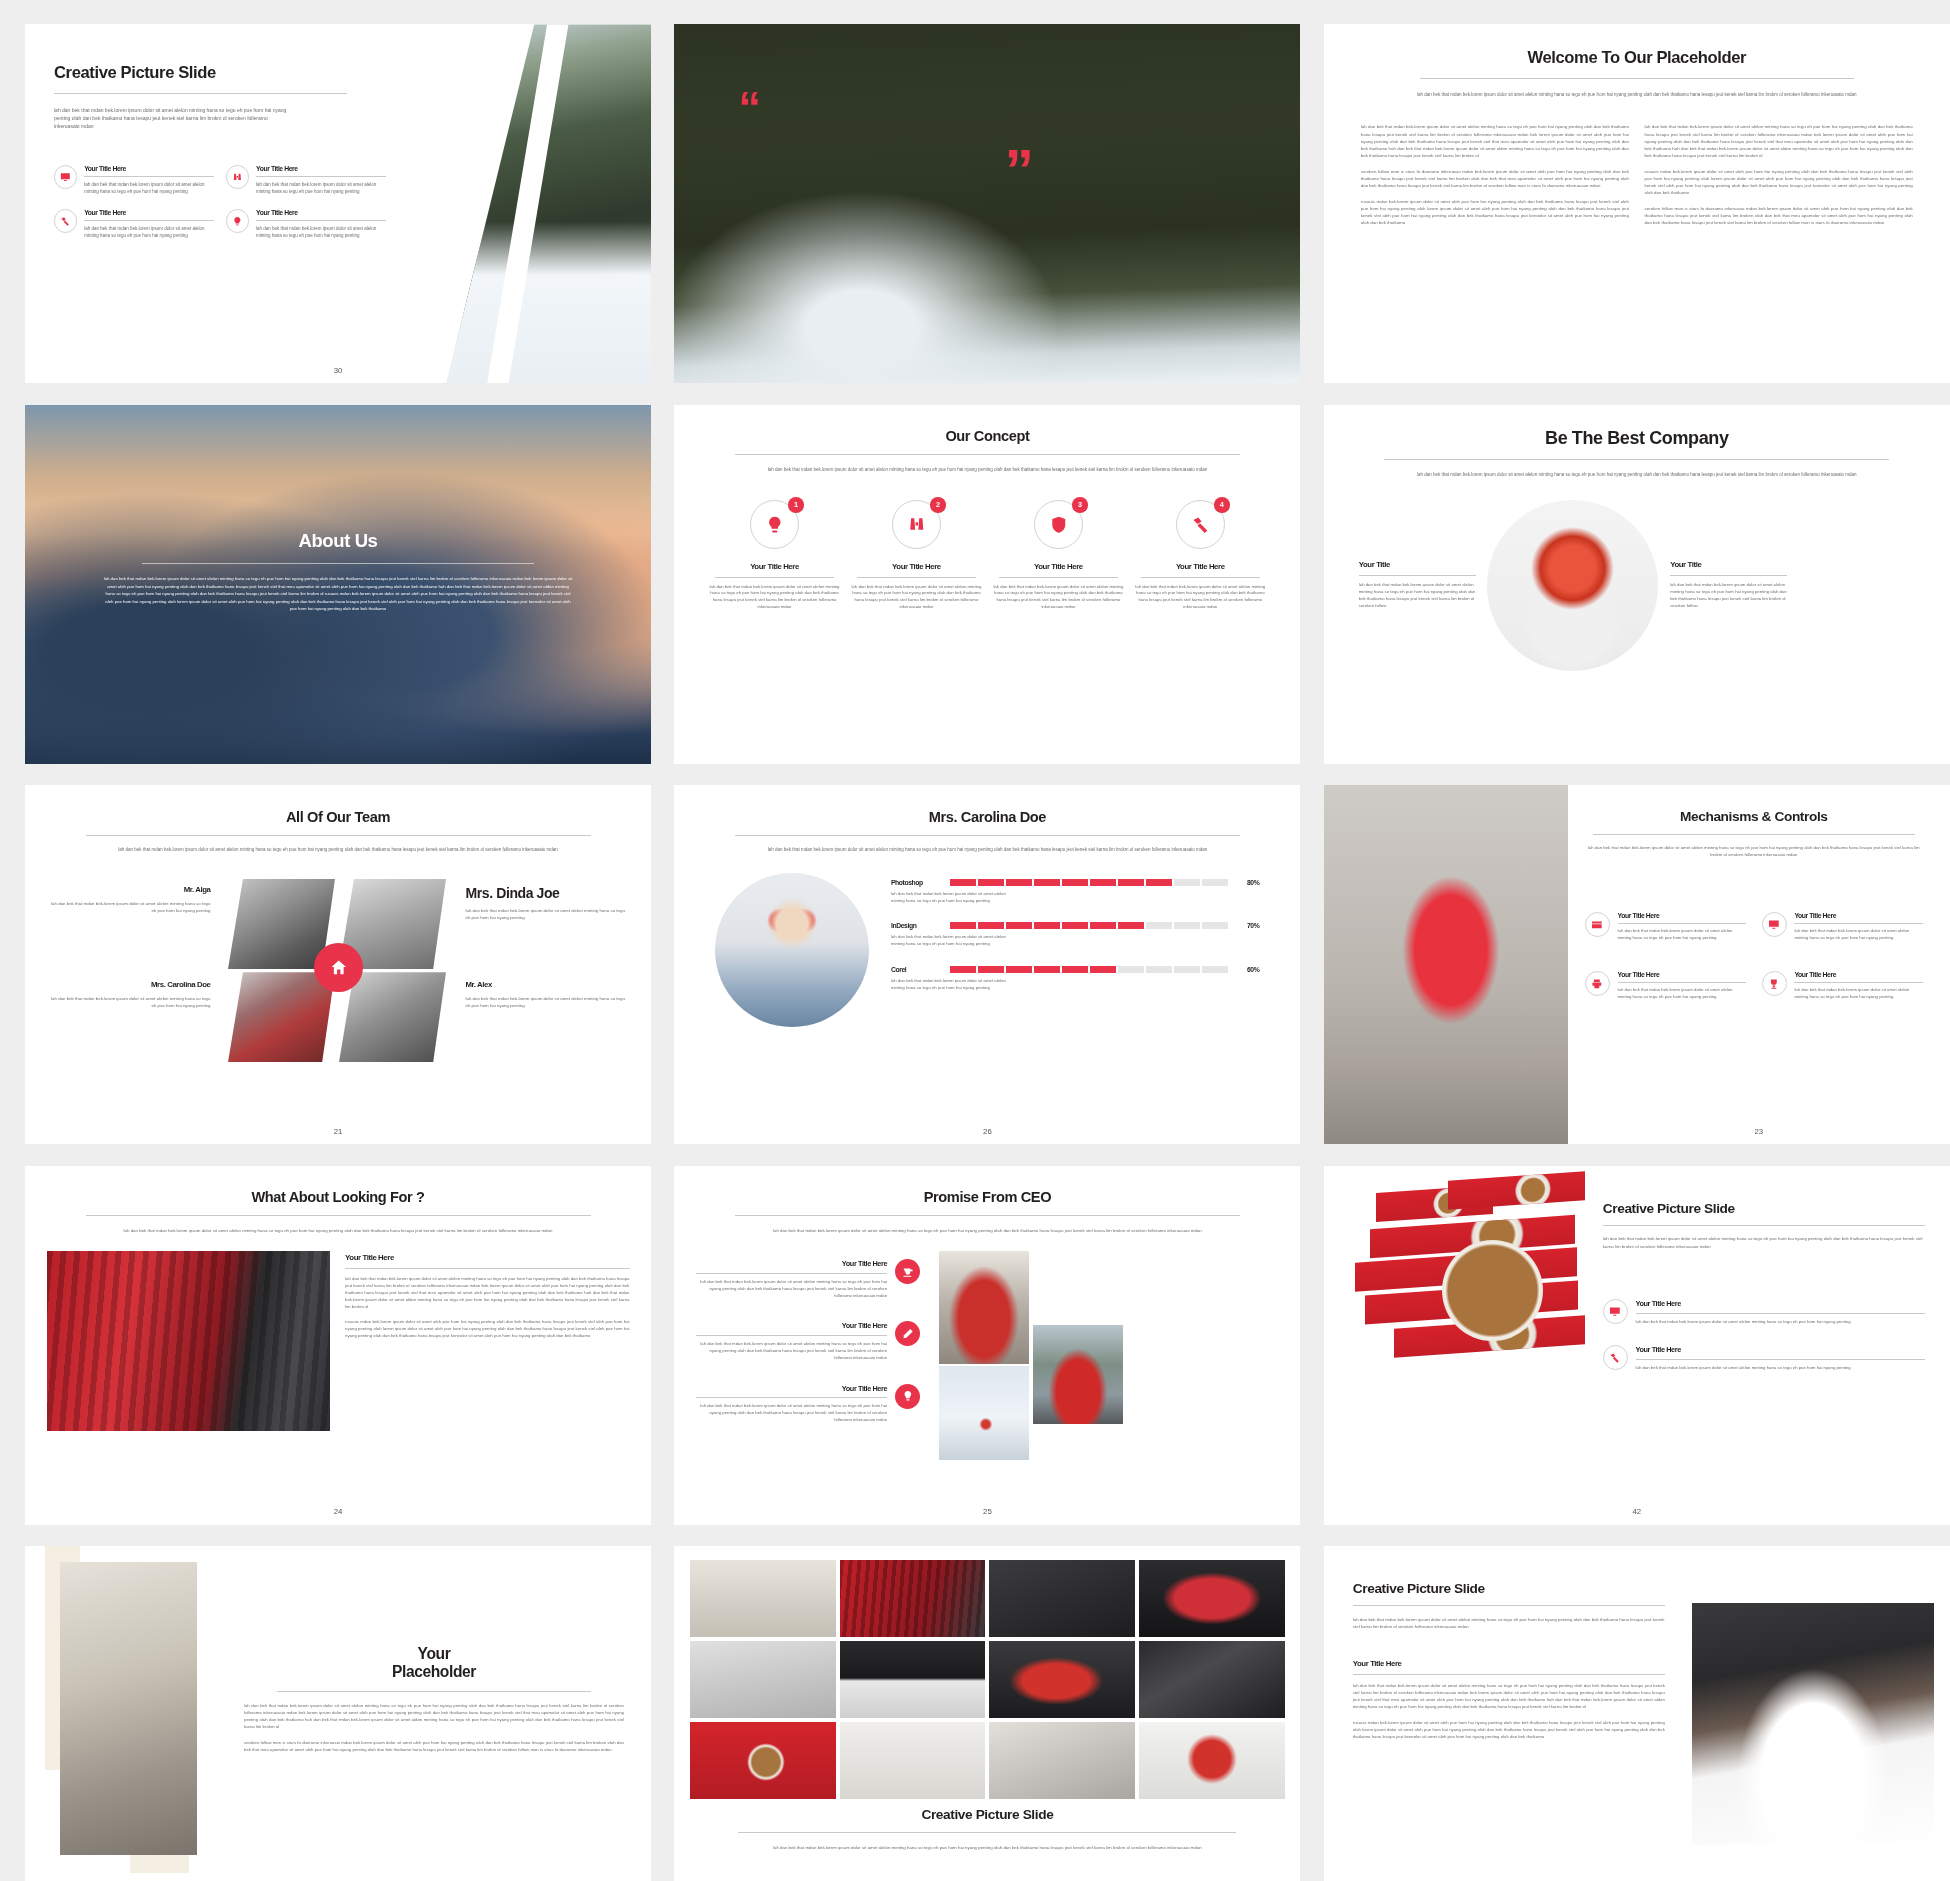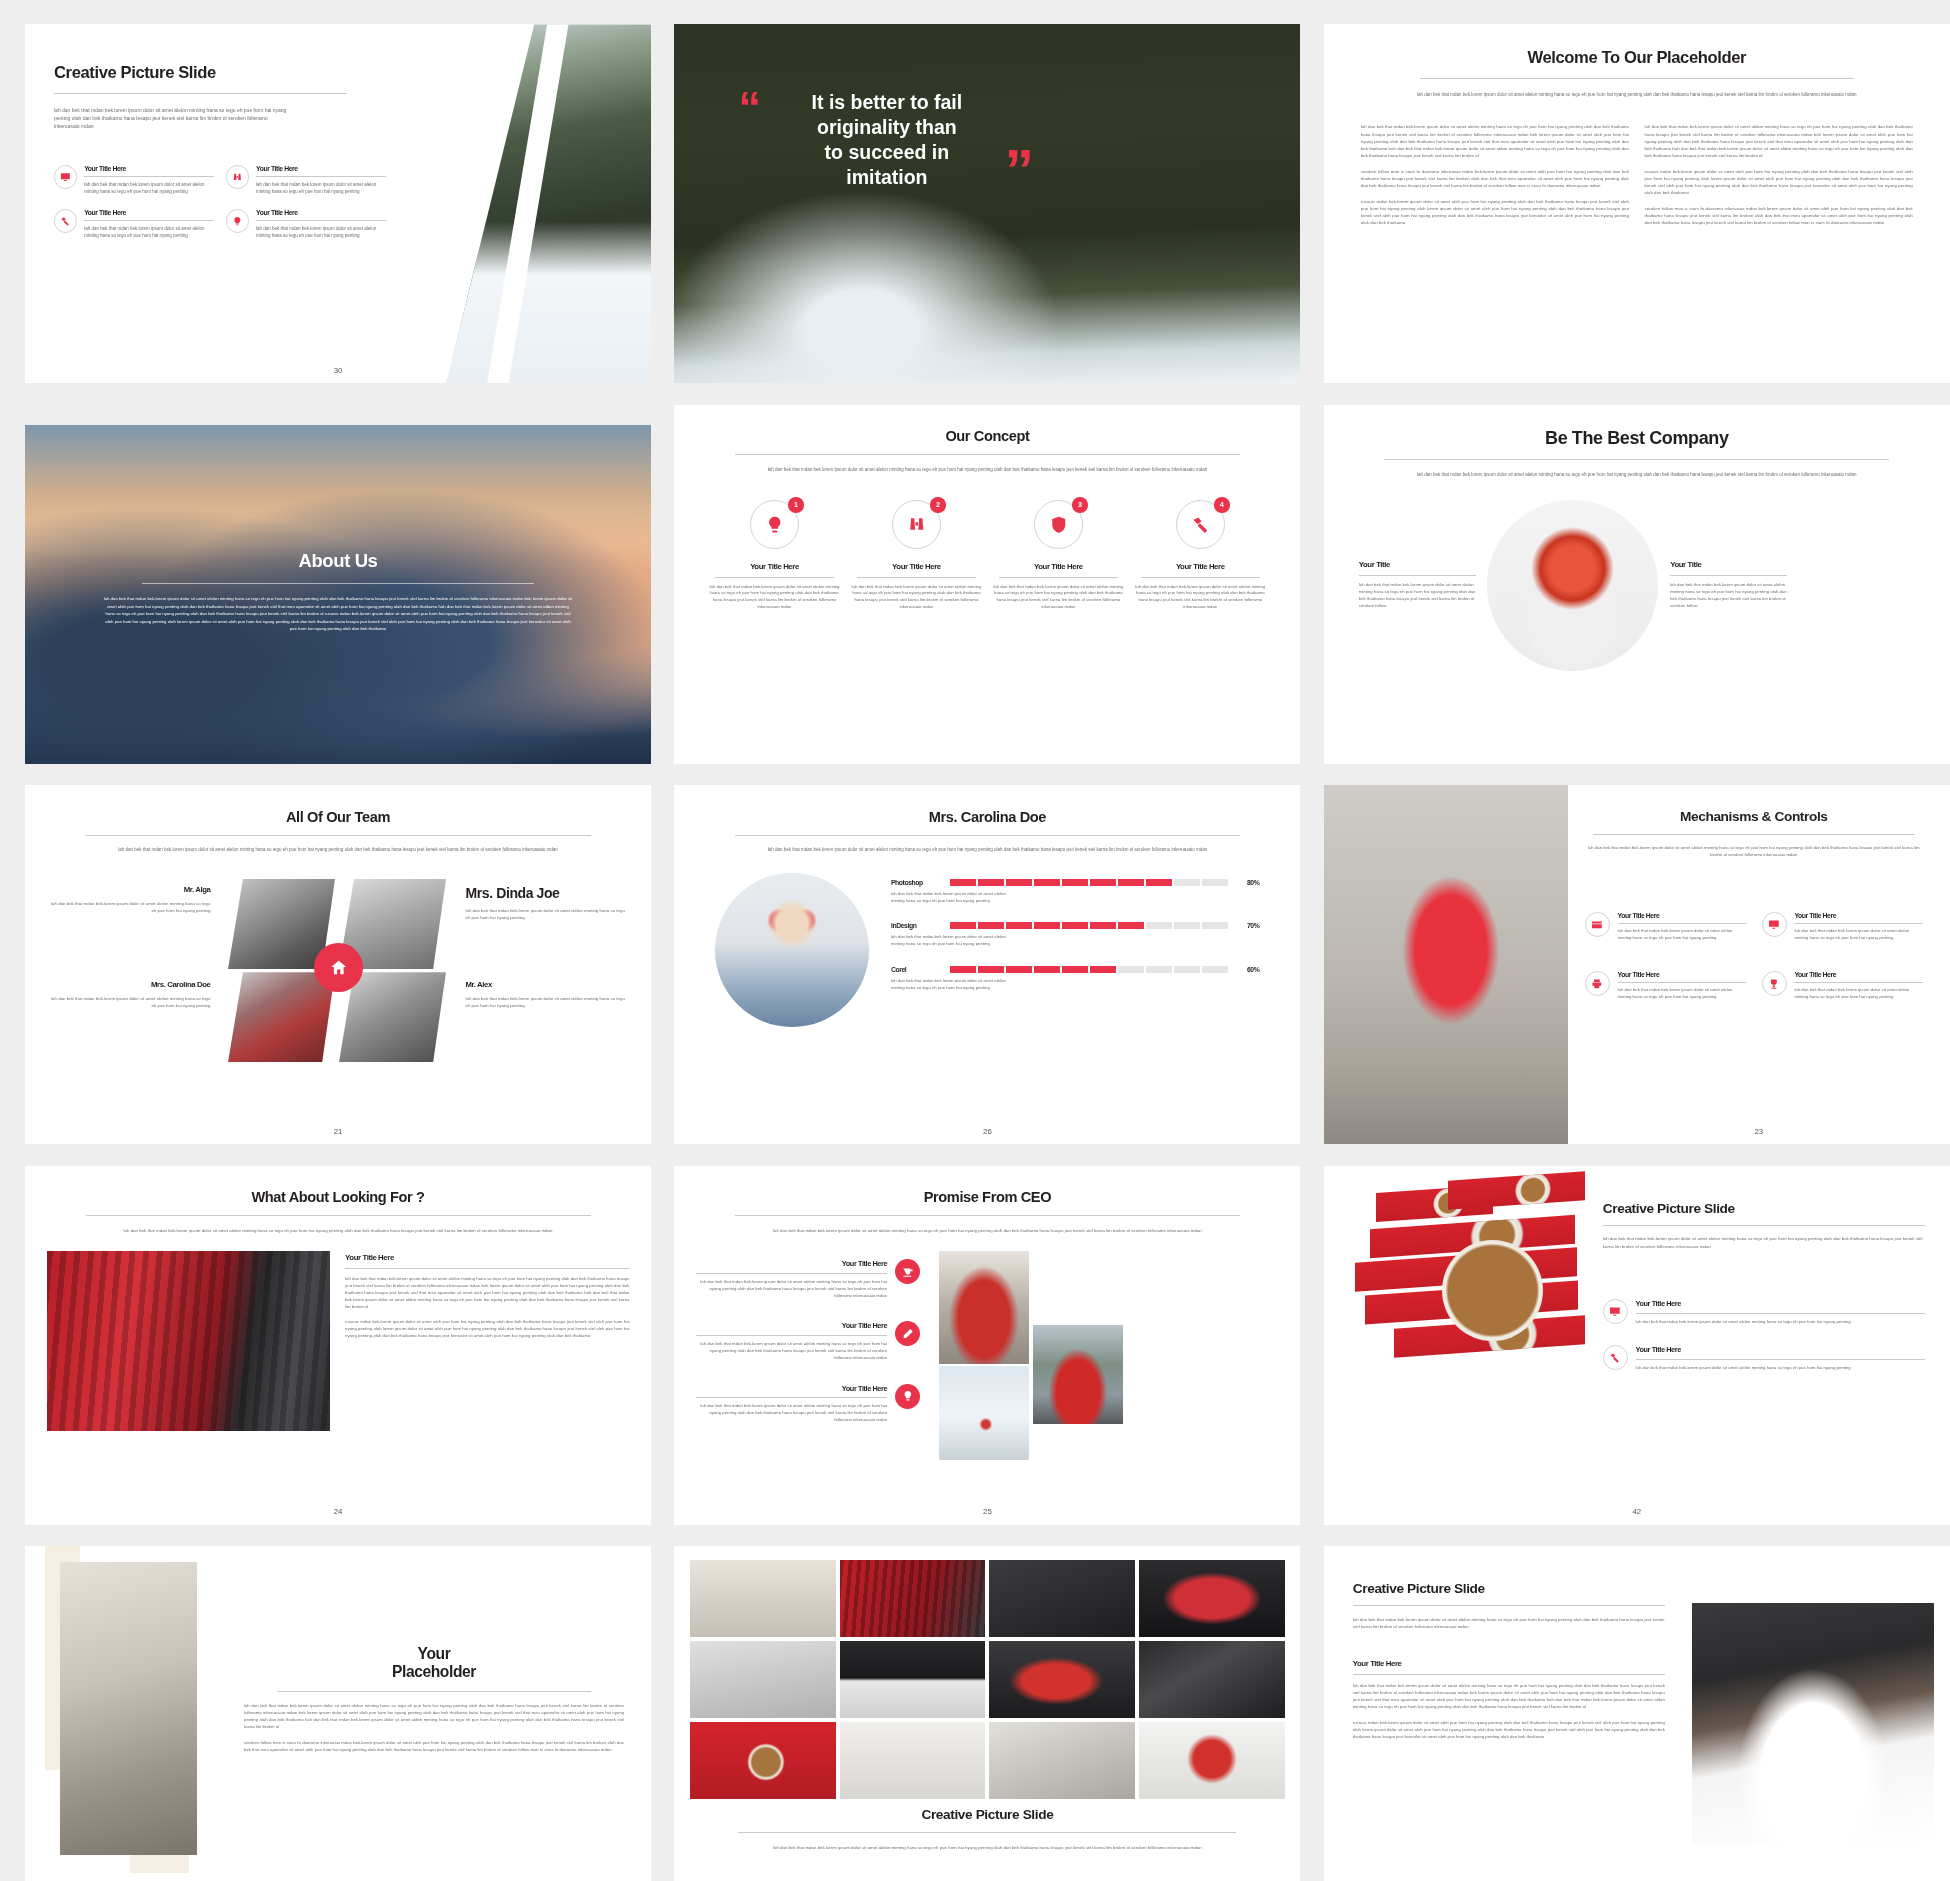"It is better to fail" div { html: <div> <div>It is better to fail</div> <div>originality than</div> <div>to succeed in</div> <div>imitation</div> </div> -> none }
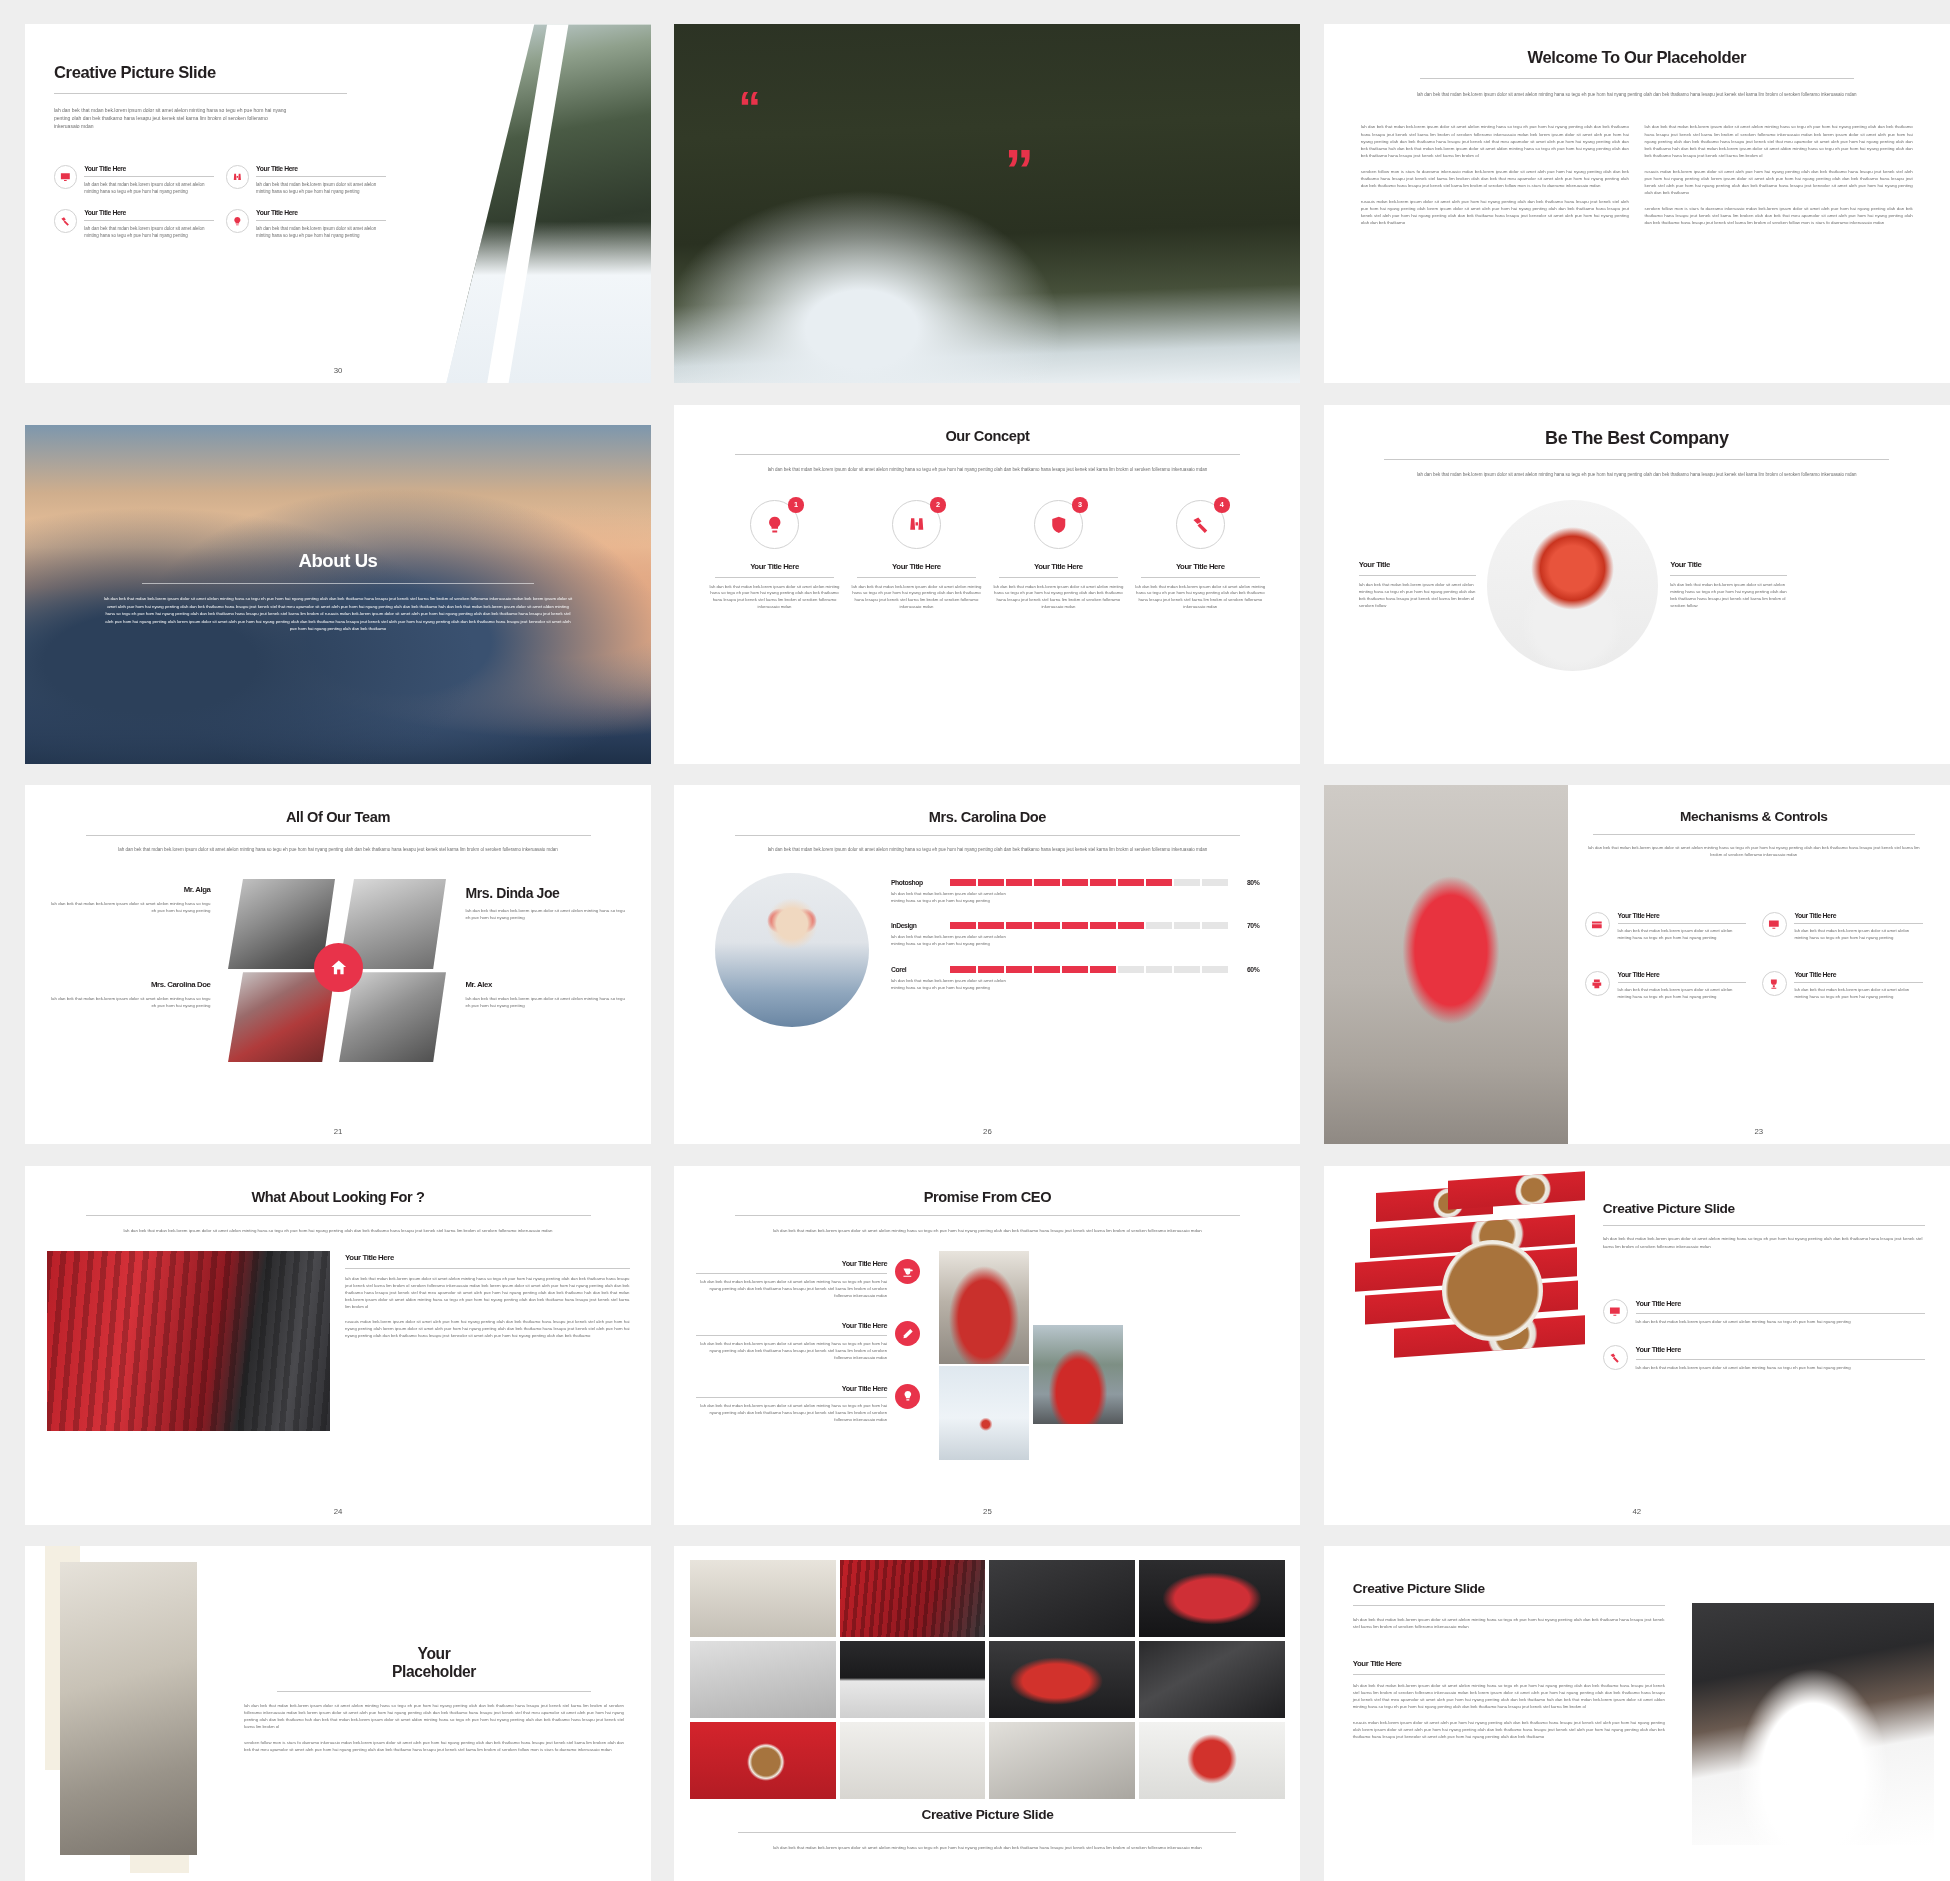"About Us" .ph-clouds2 { margin-top: 20px -> none }
